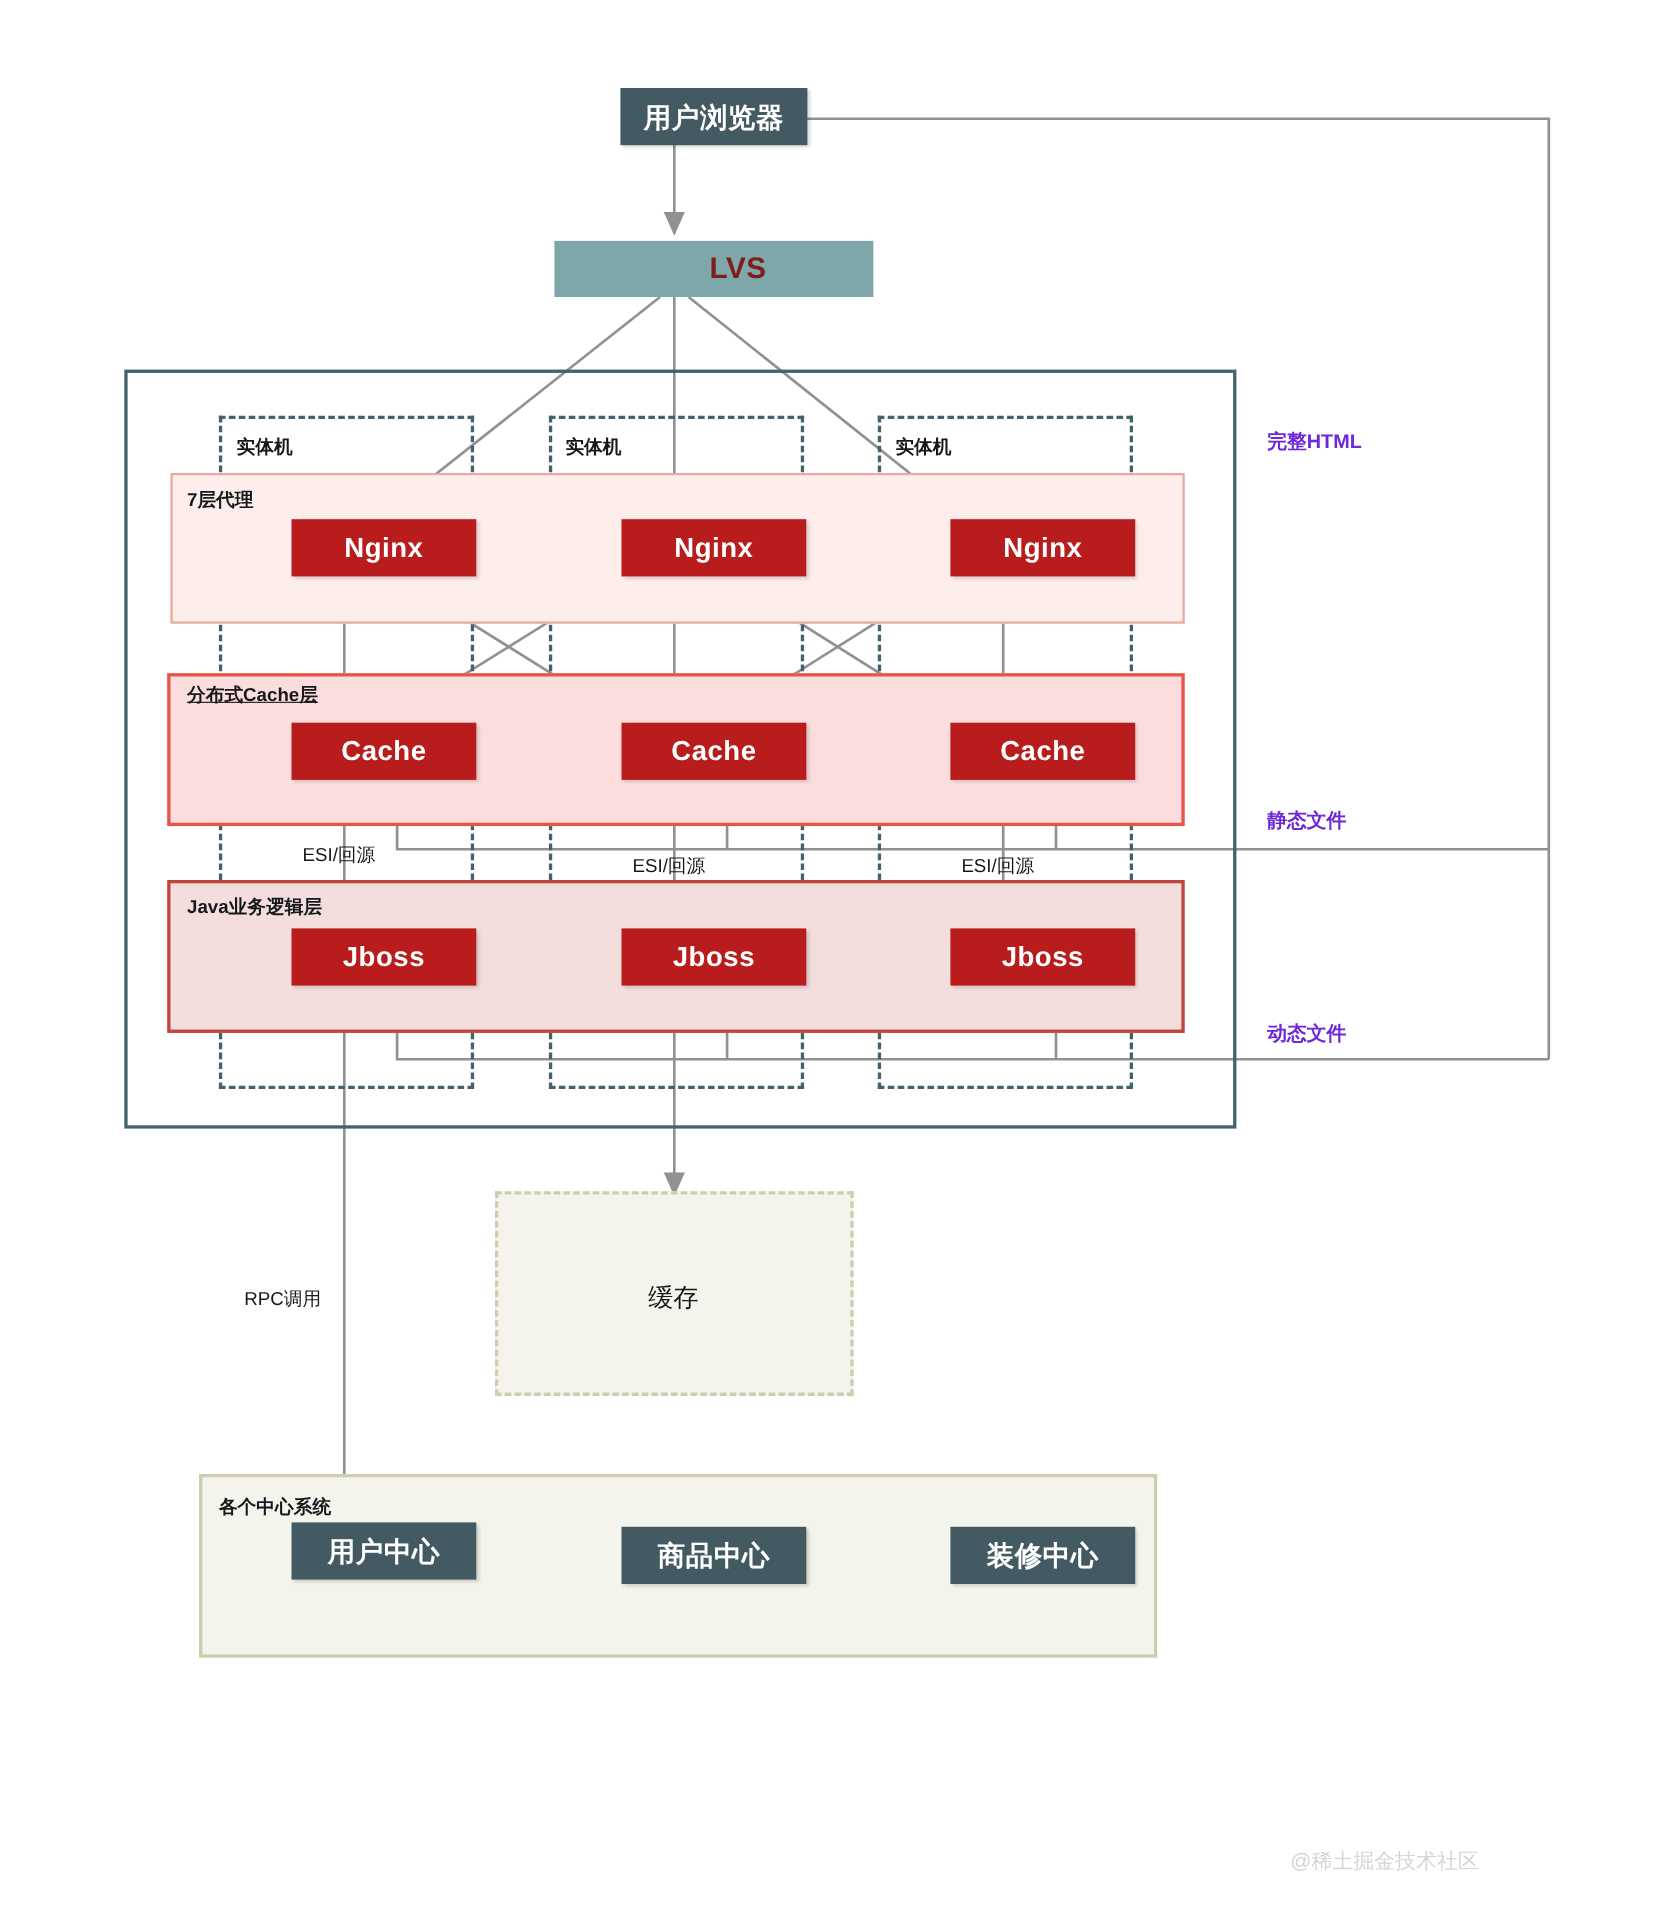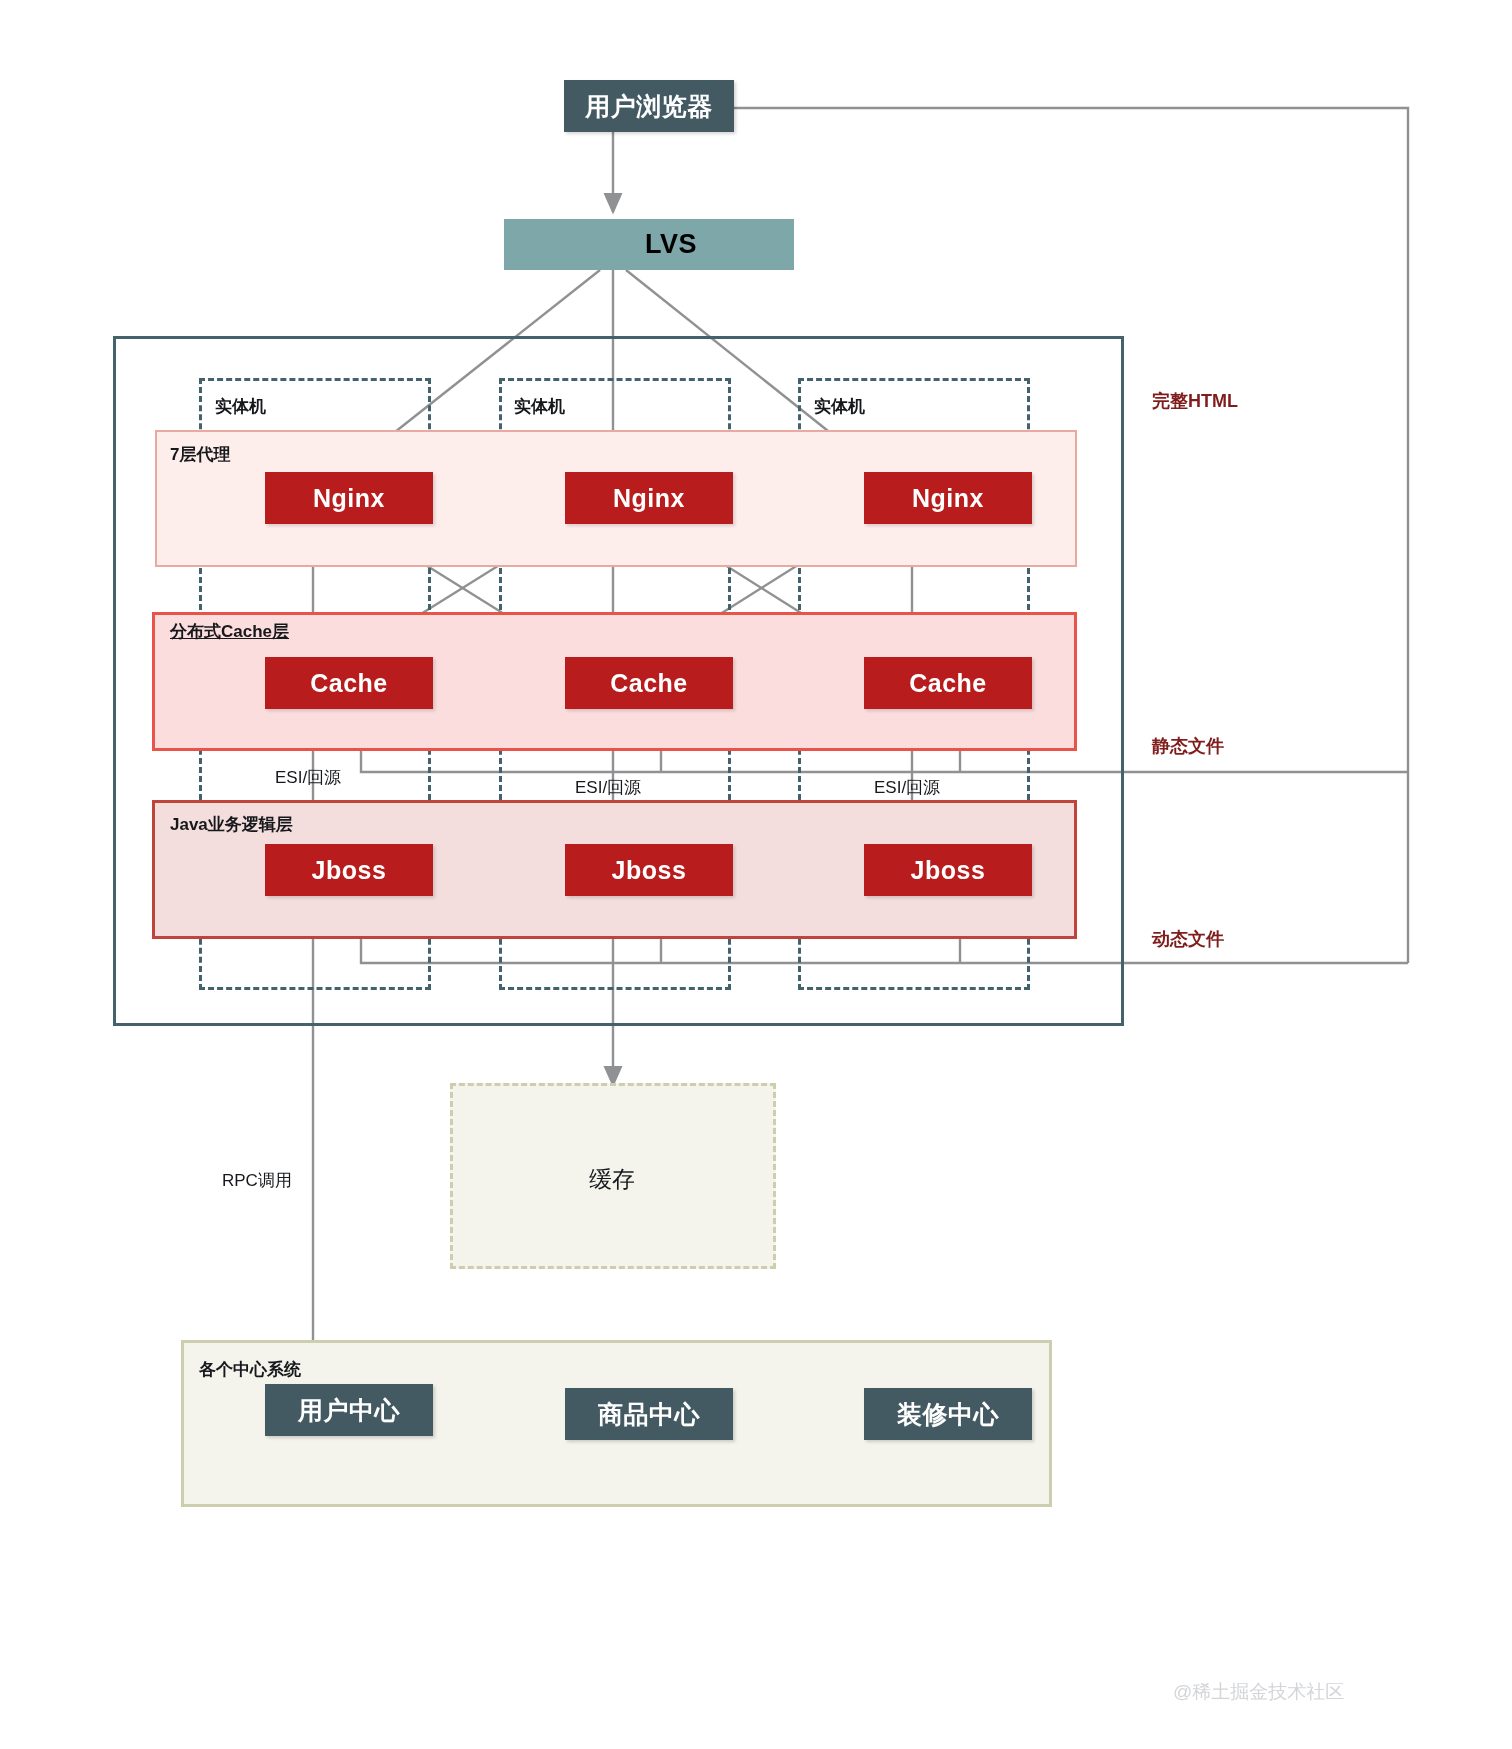"LVS" .node-teal { color: #000000 -> #7f1d1d }
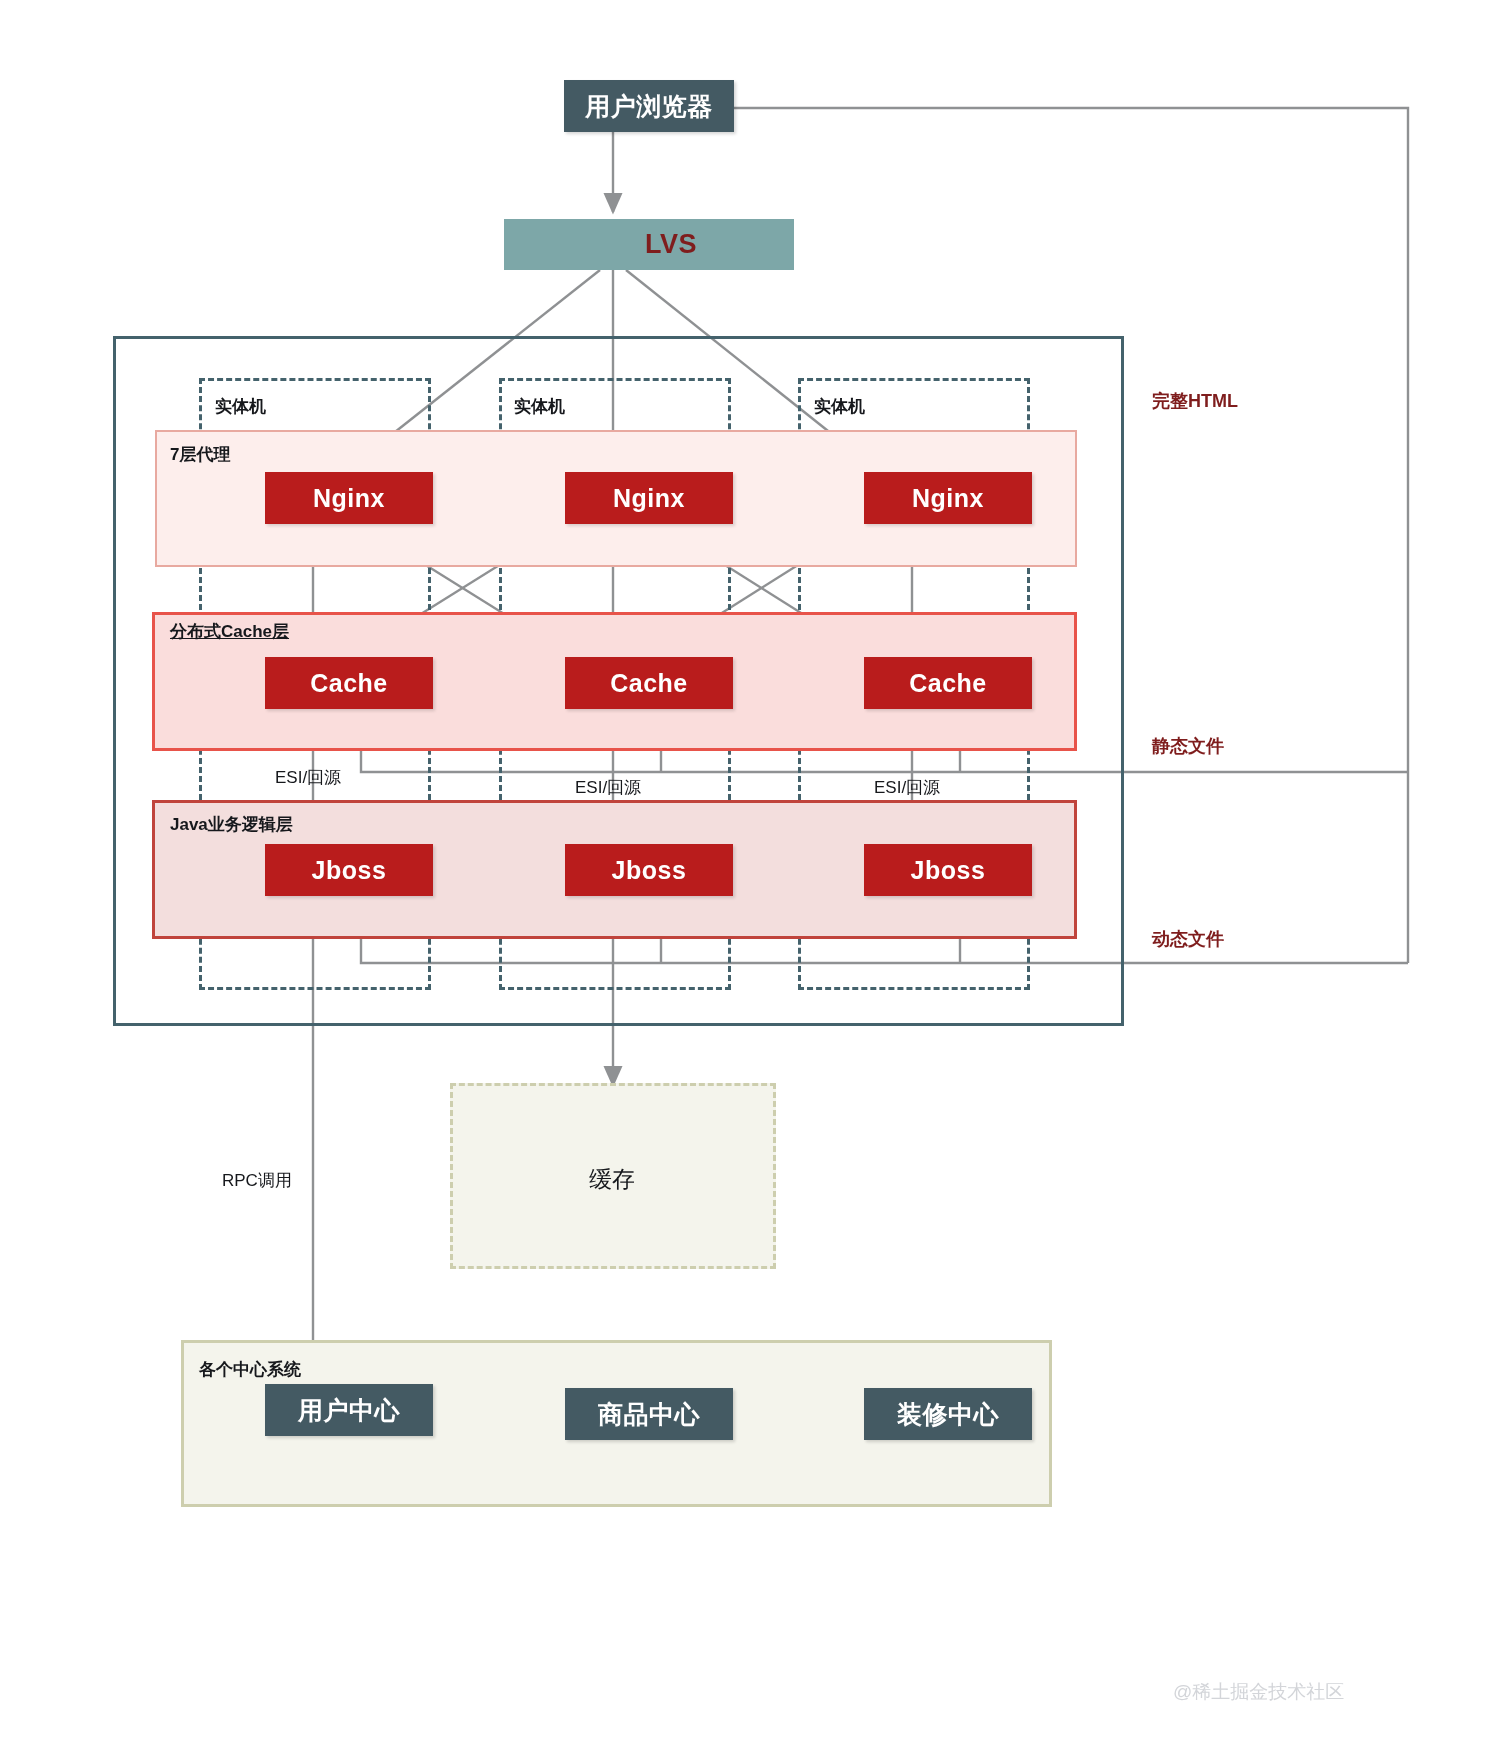"完整HTML" .rlabel { color: #7f1d1d -> #6d28d9 }
